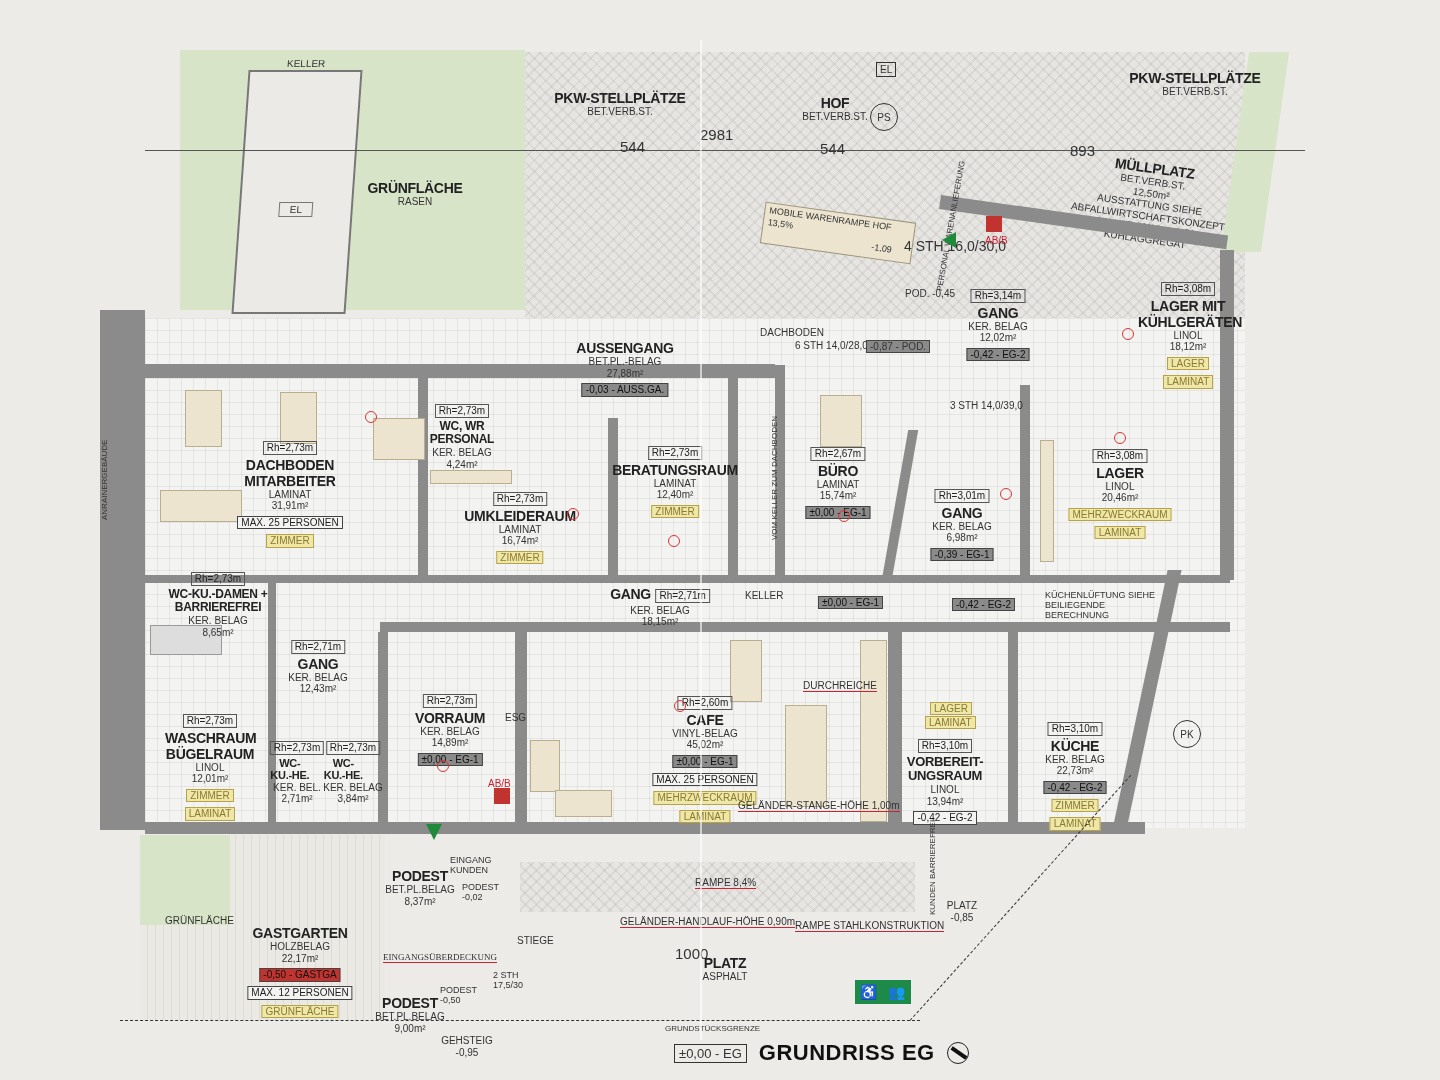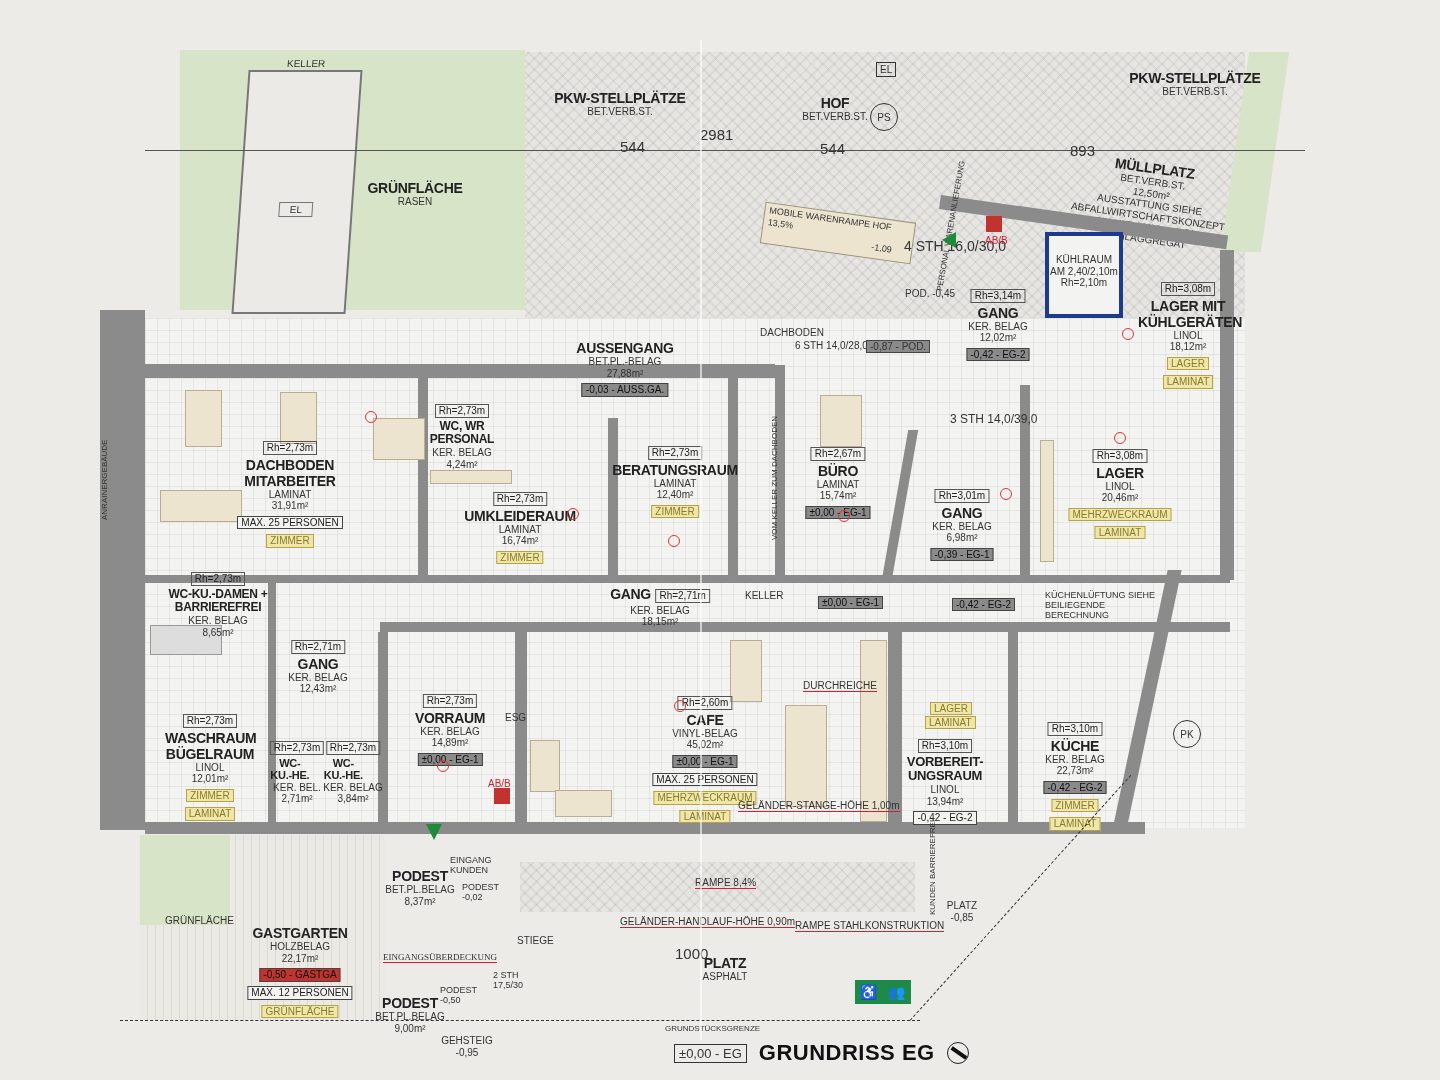"KÜHLRAUM" div { html: <div> <div> <div>KÜHLRAUM</div> <div>AM 2,40/2,10m</div> <div>Rh=2,10m</div> </div> </div> -> none }
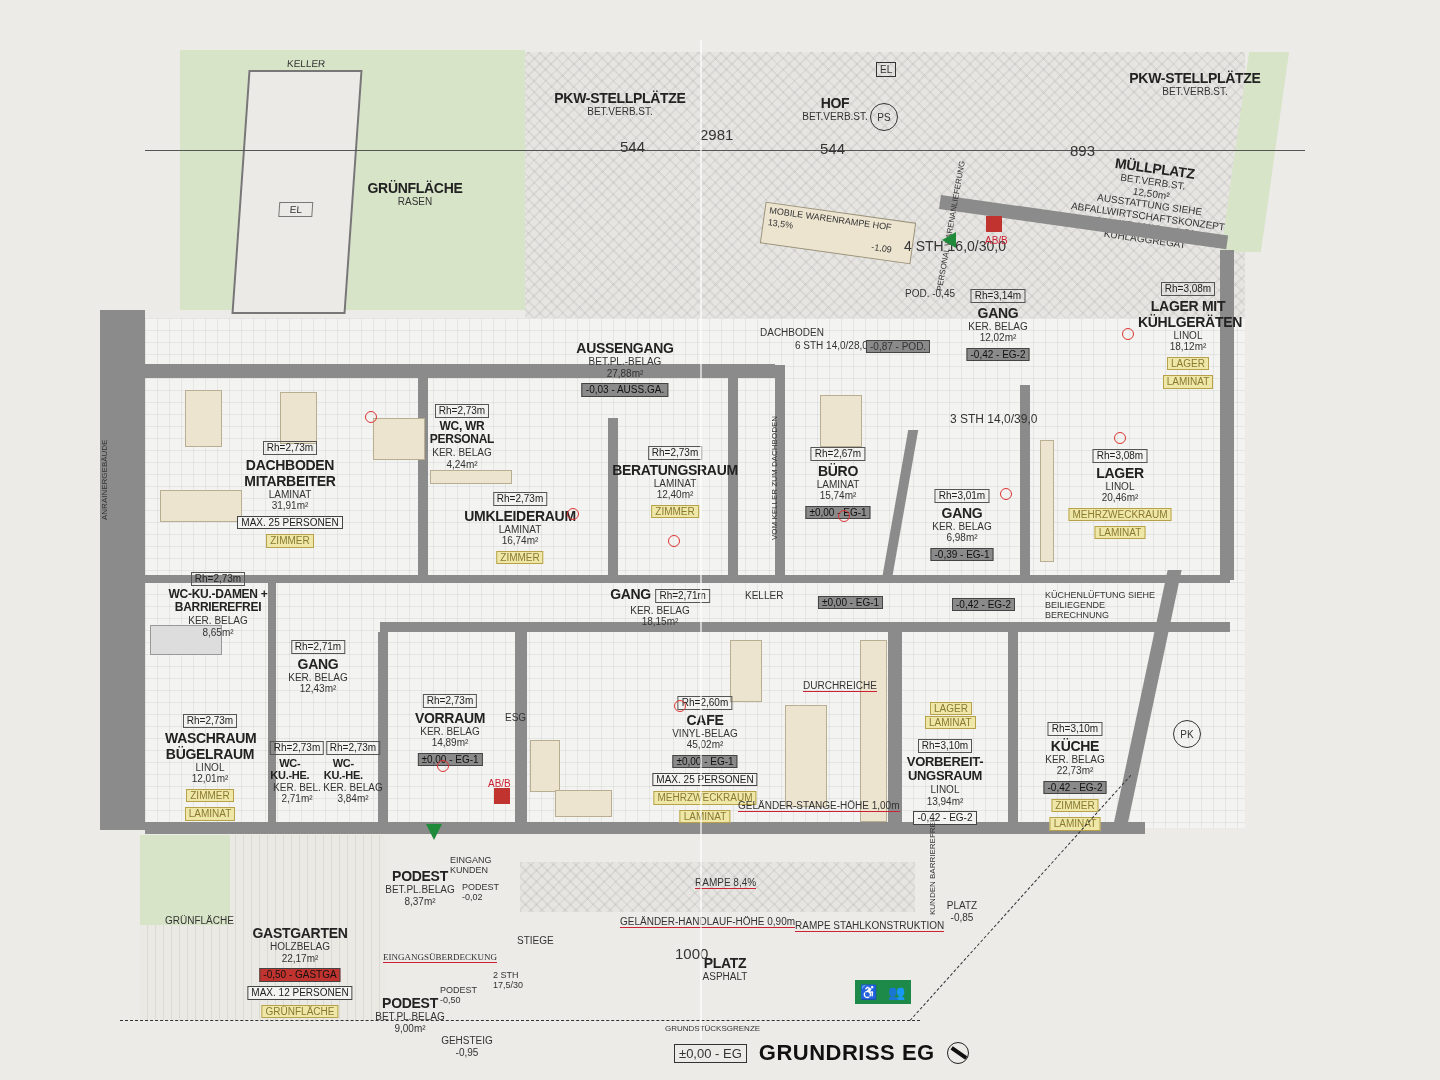"3 STH 14,0/39,0" div.note { font-size: 12px -> 10px; margin-top: 12px -> none }
